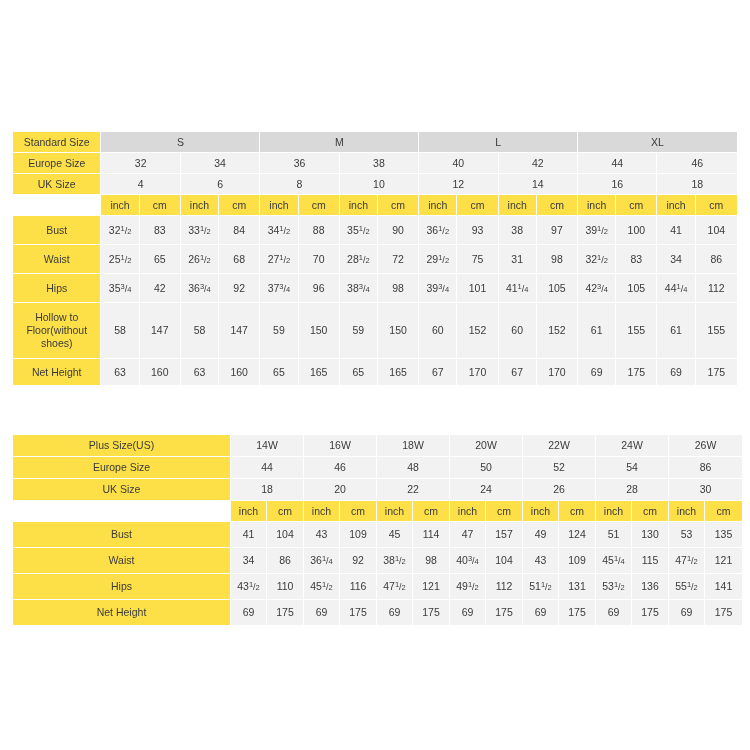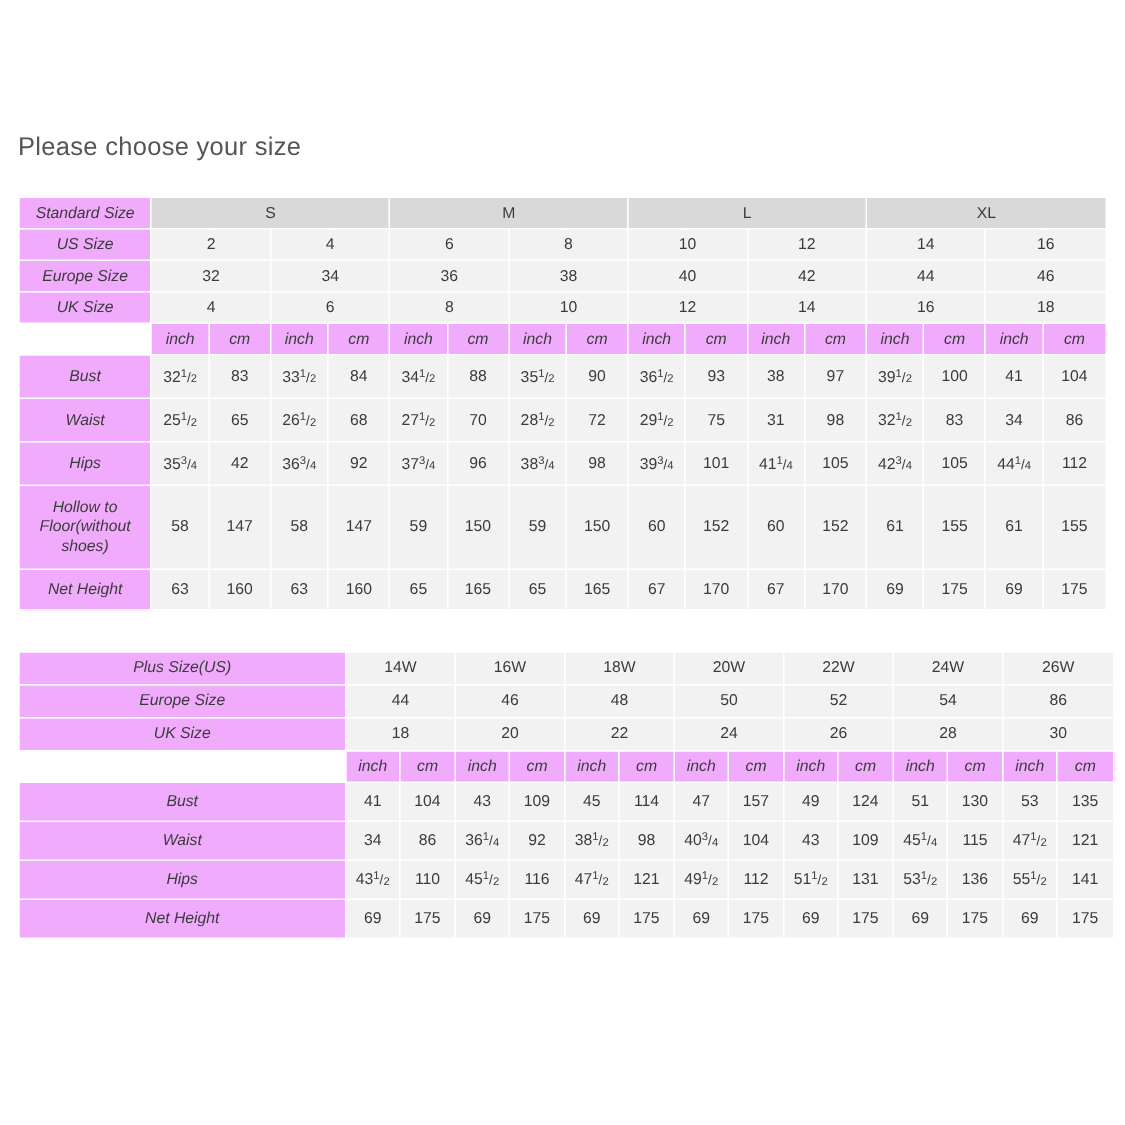"Please choose your size" div.title { html: <div>Please choose your size</div> -> none }
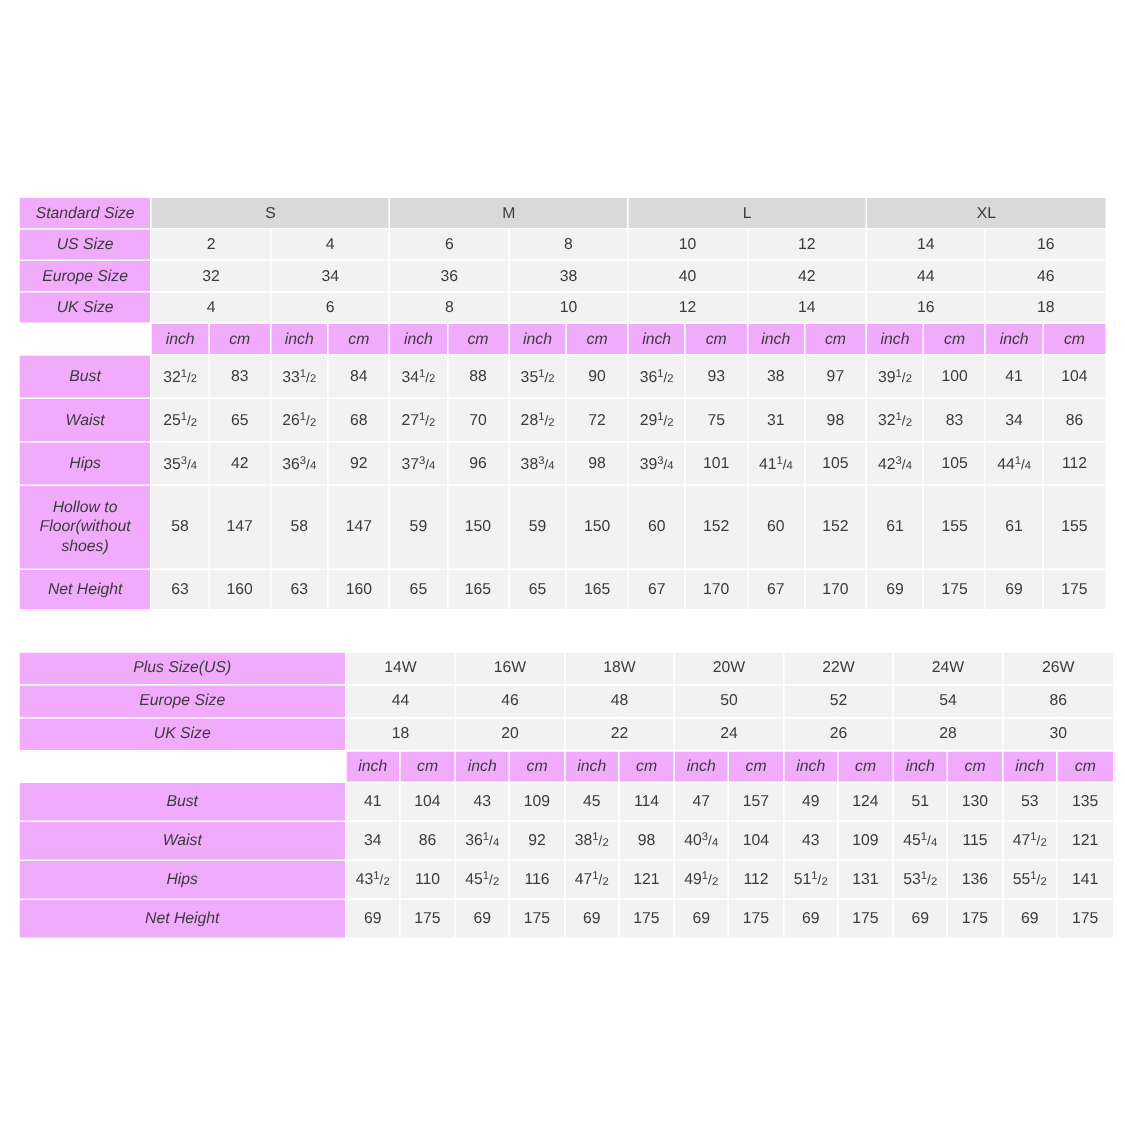"Standard Size" .lbl { background: #f0abfc -> #fde047; font-style: italic -> none }
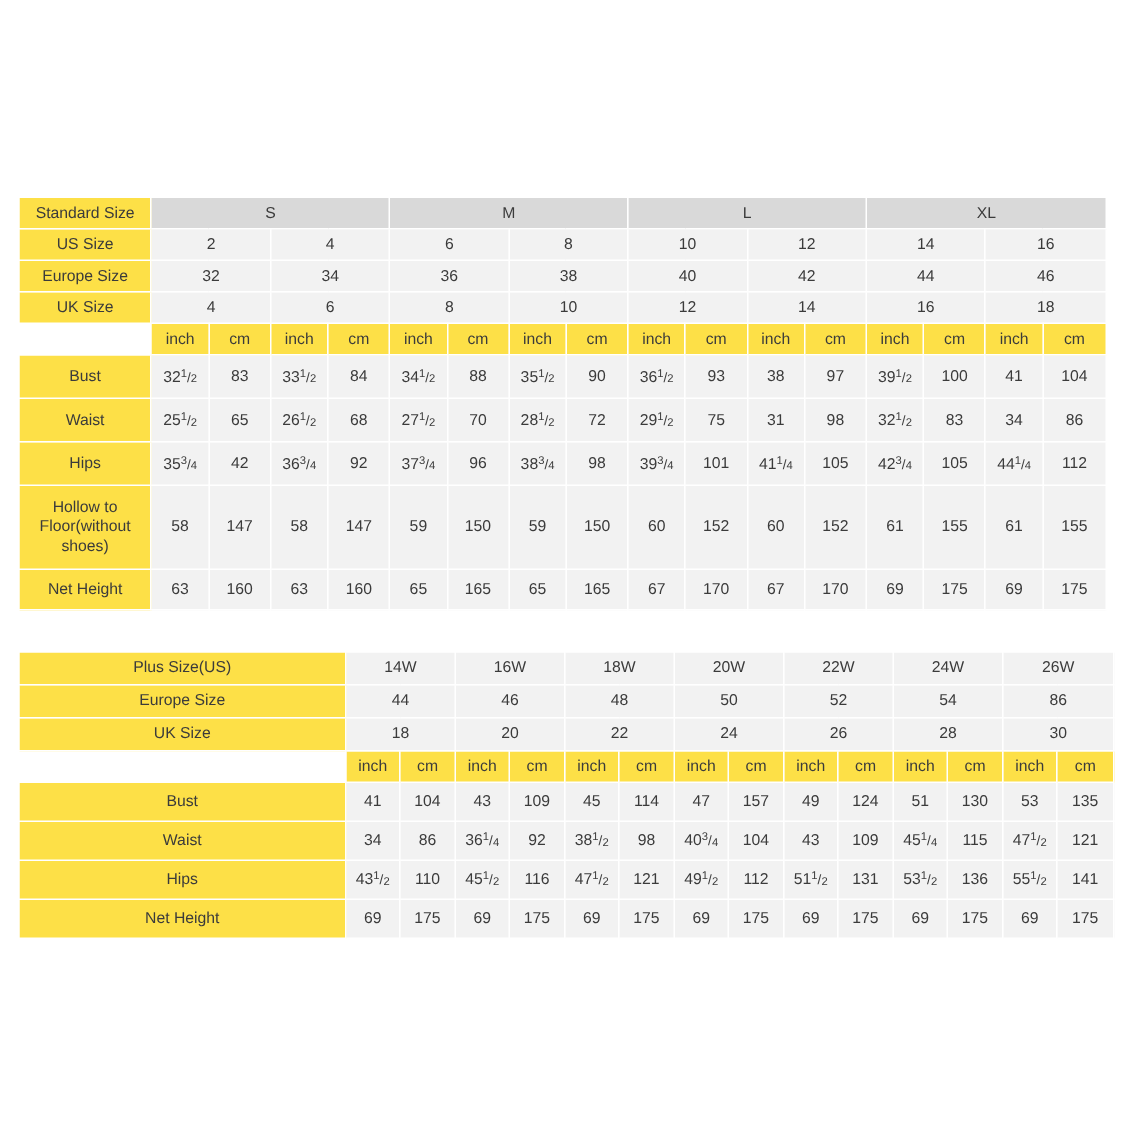"US Size" tr { html: <tr> <td>US Size</td> <td>2</td> <td>4</td> <td>6</td> <td>8</td> <td>10</td> <td>12</td> <td>14</td> <td>16</td> </tr> -> none }
